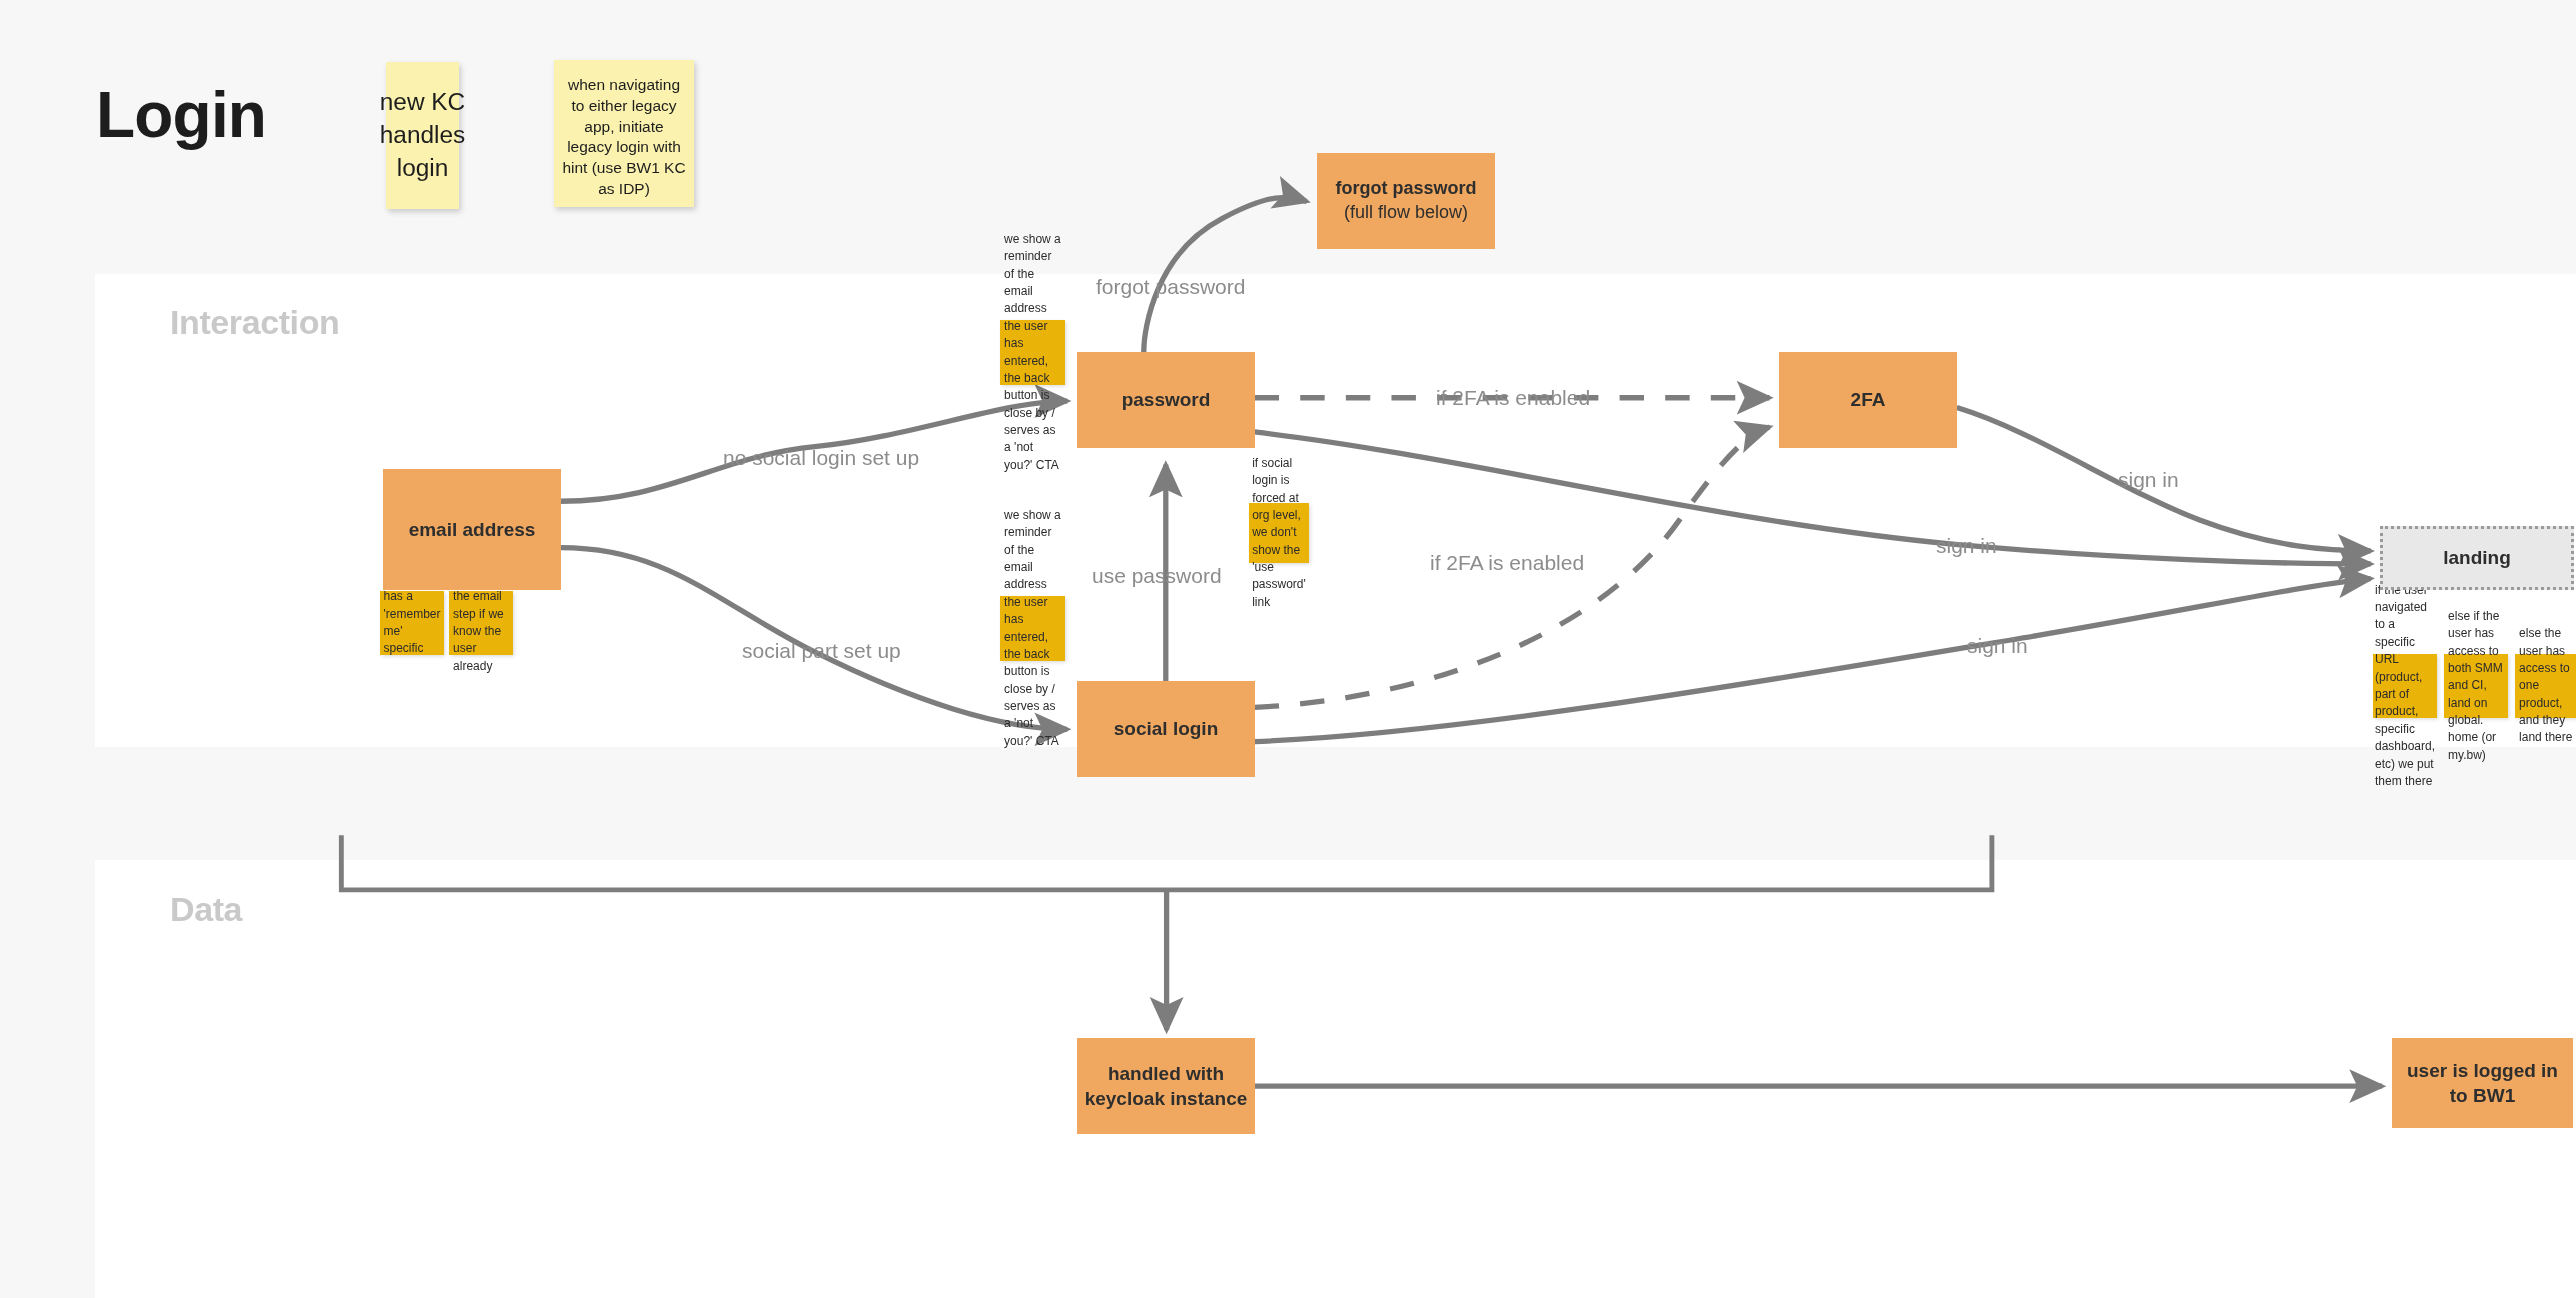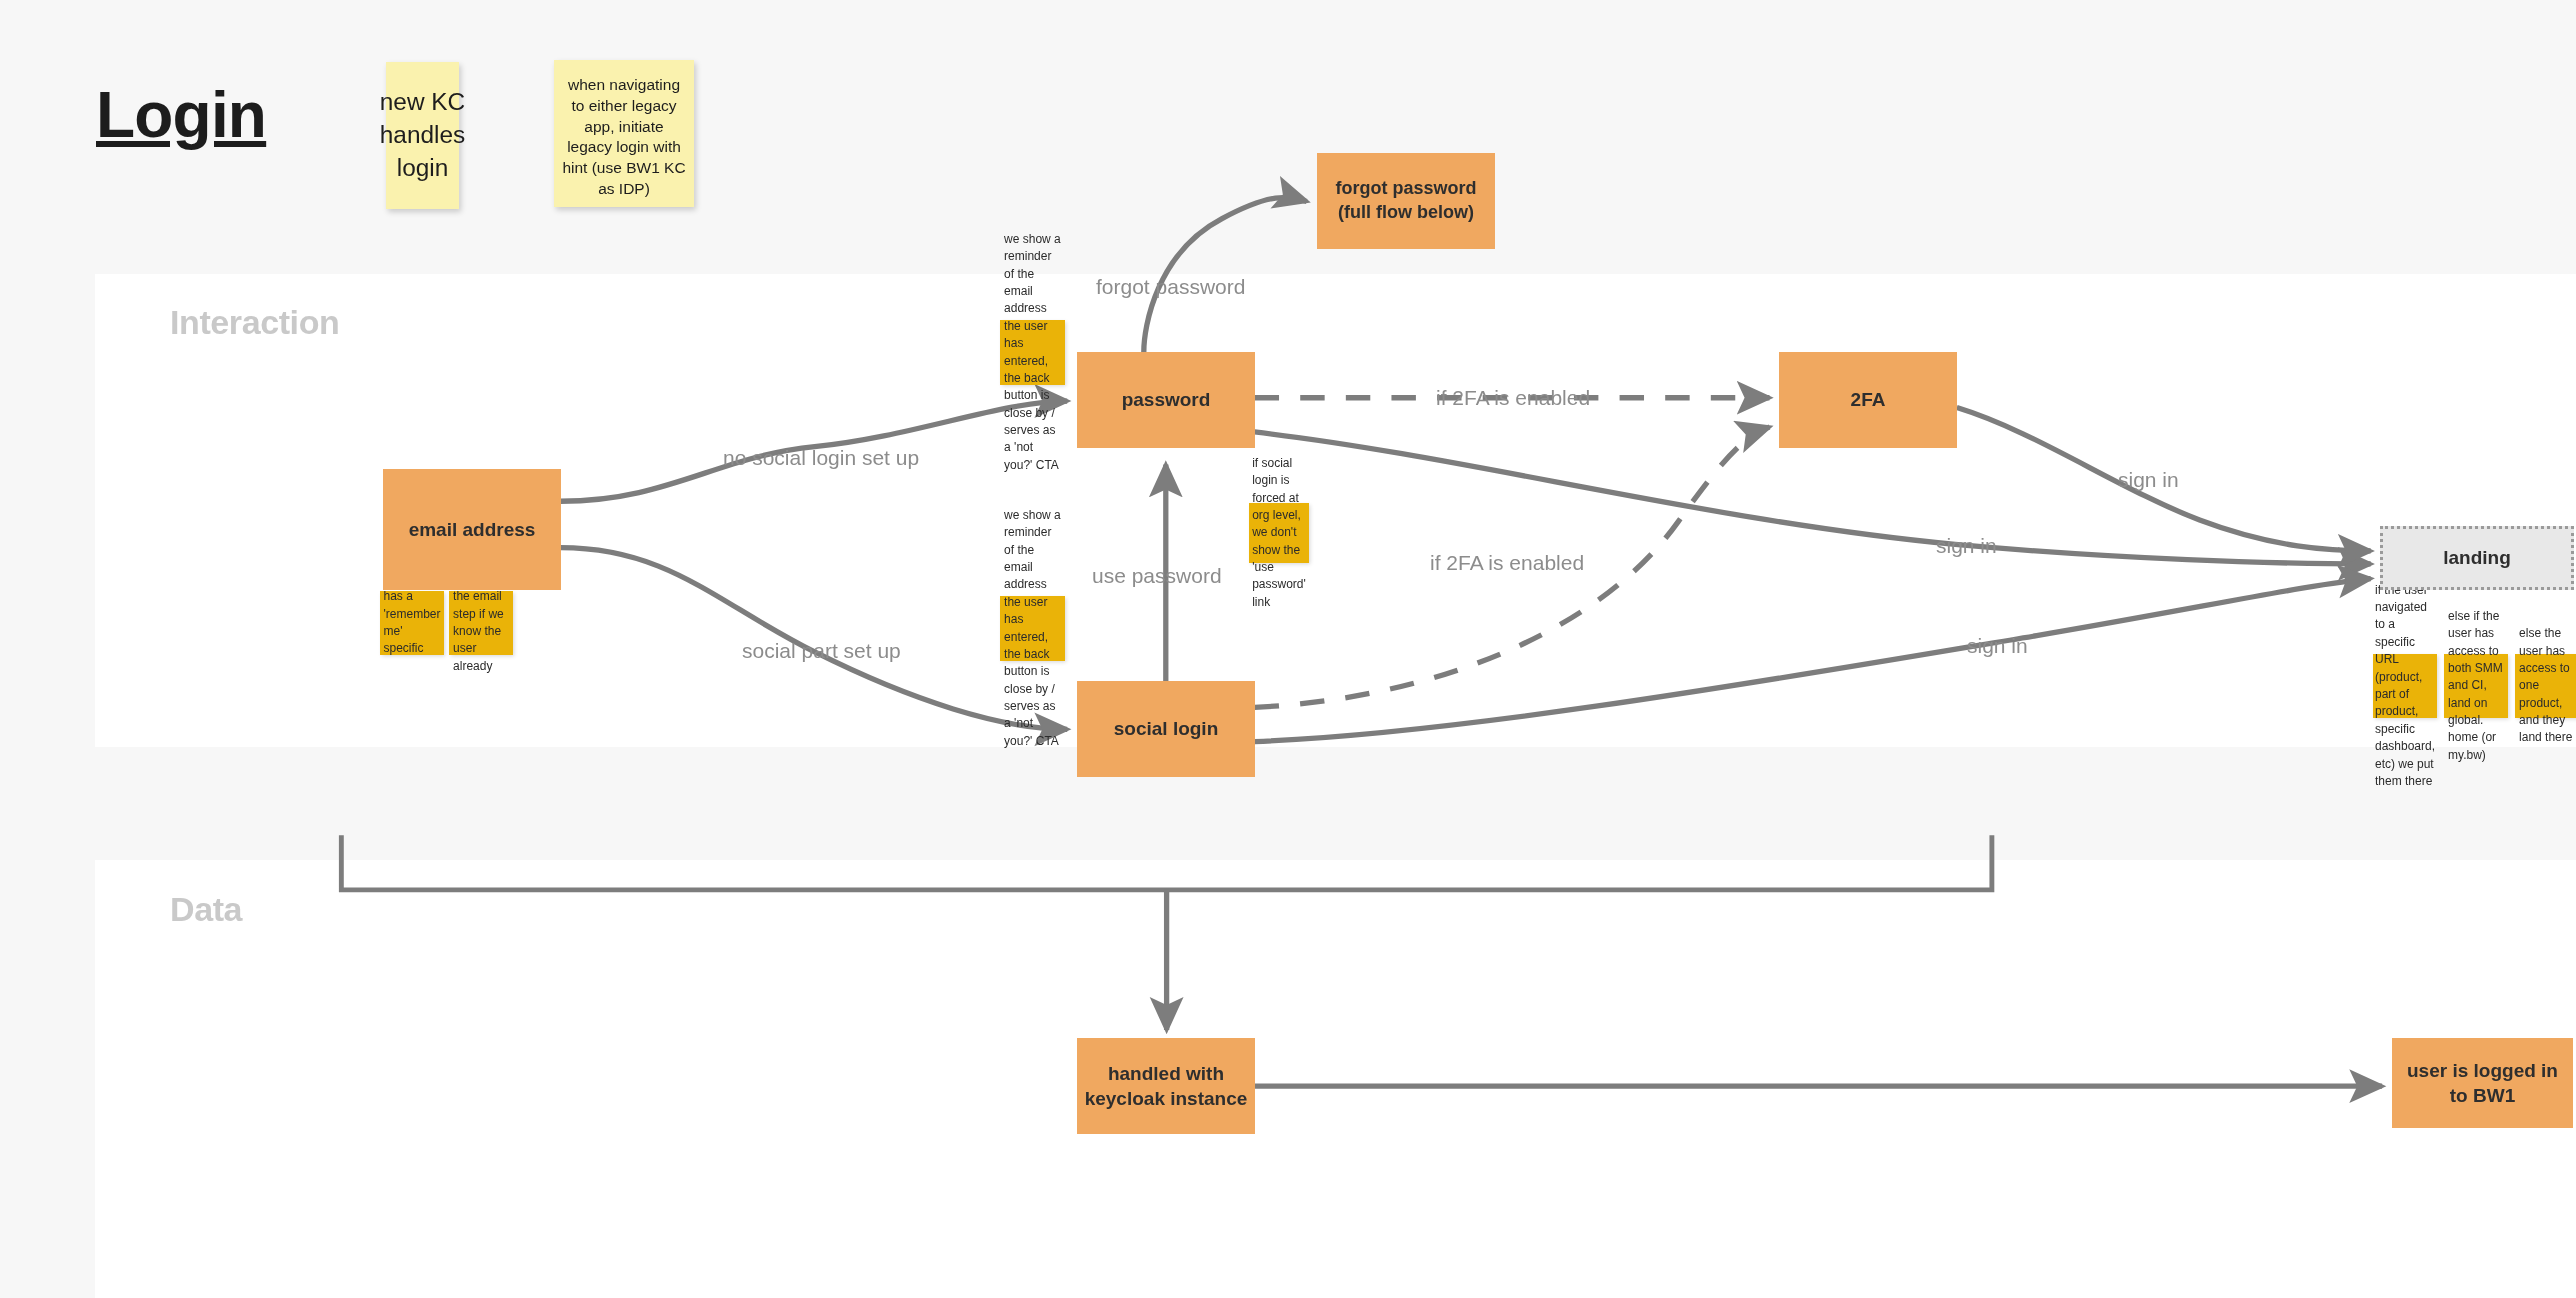"Login" #page-title { text-decoration: underline -> none }
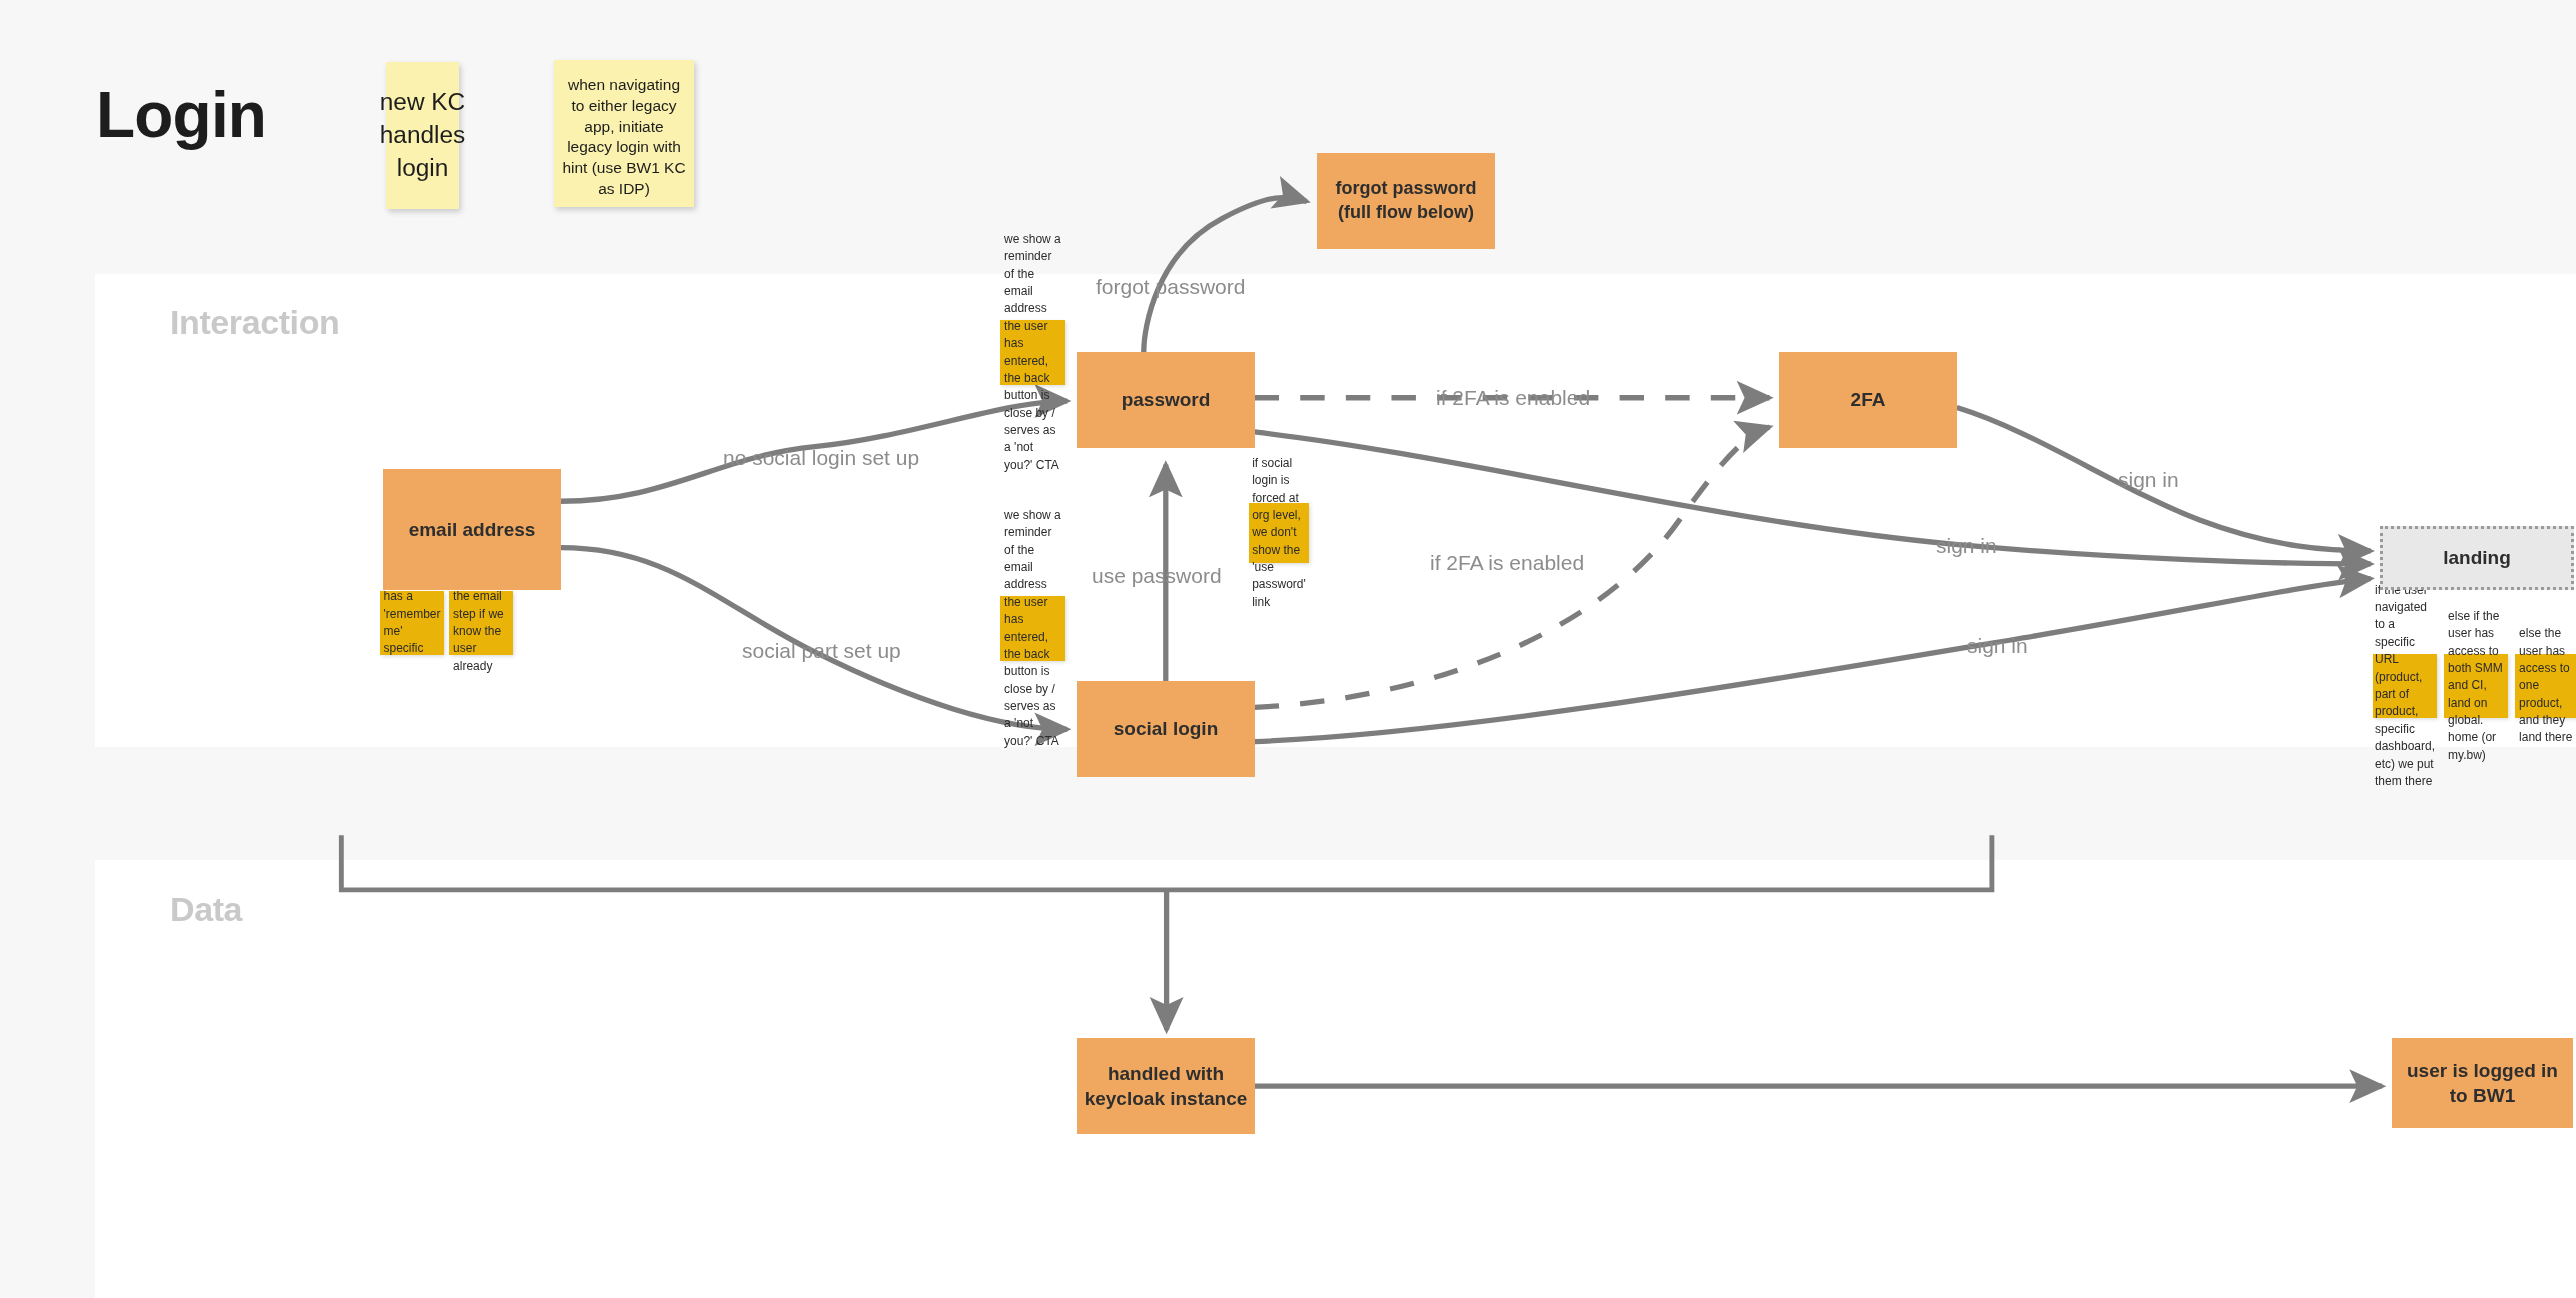"(full flow below)" .box .sub { font-weight: bold -> normal }
